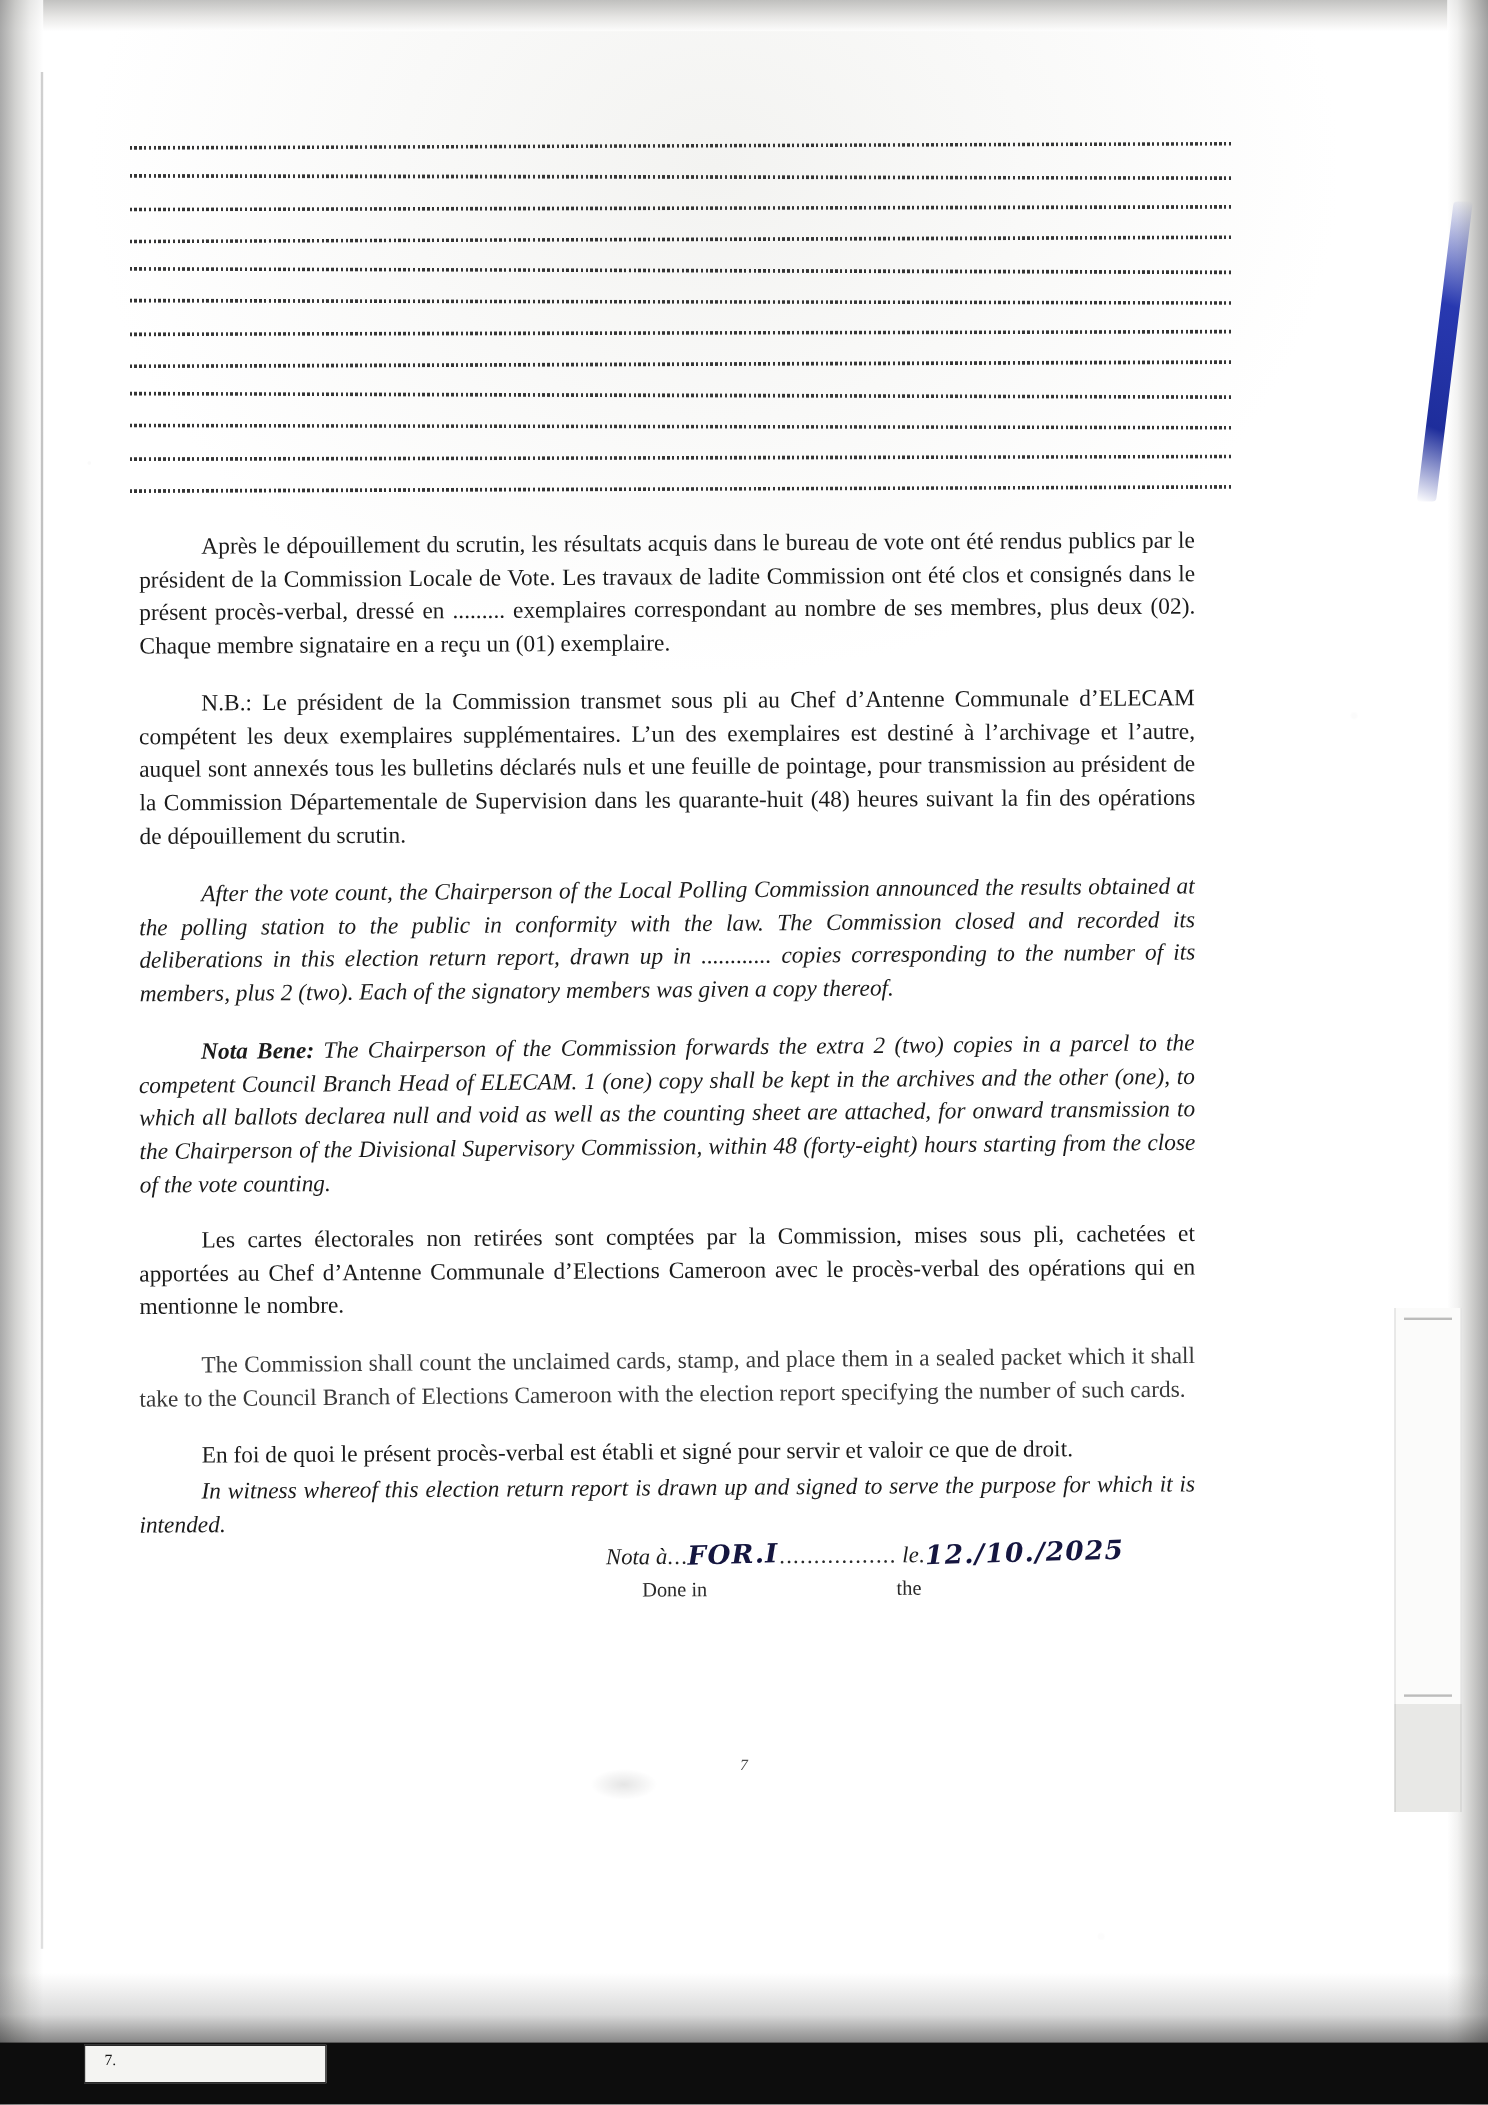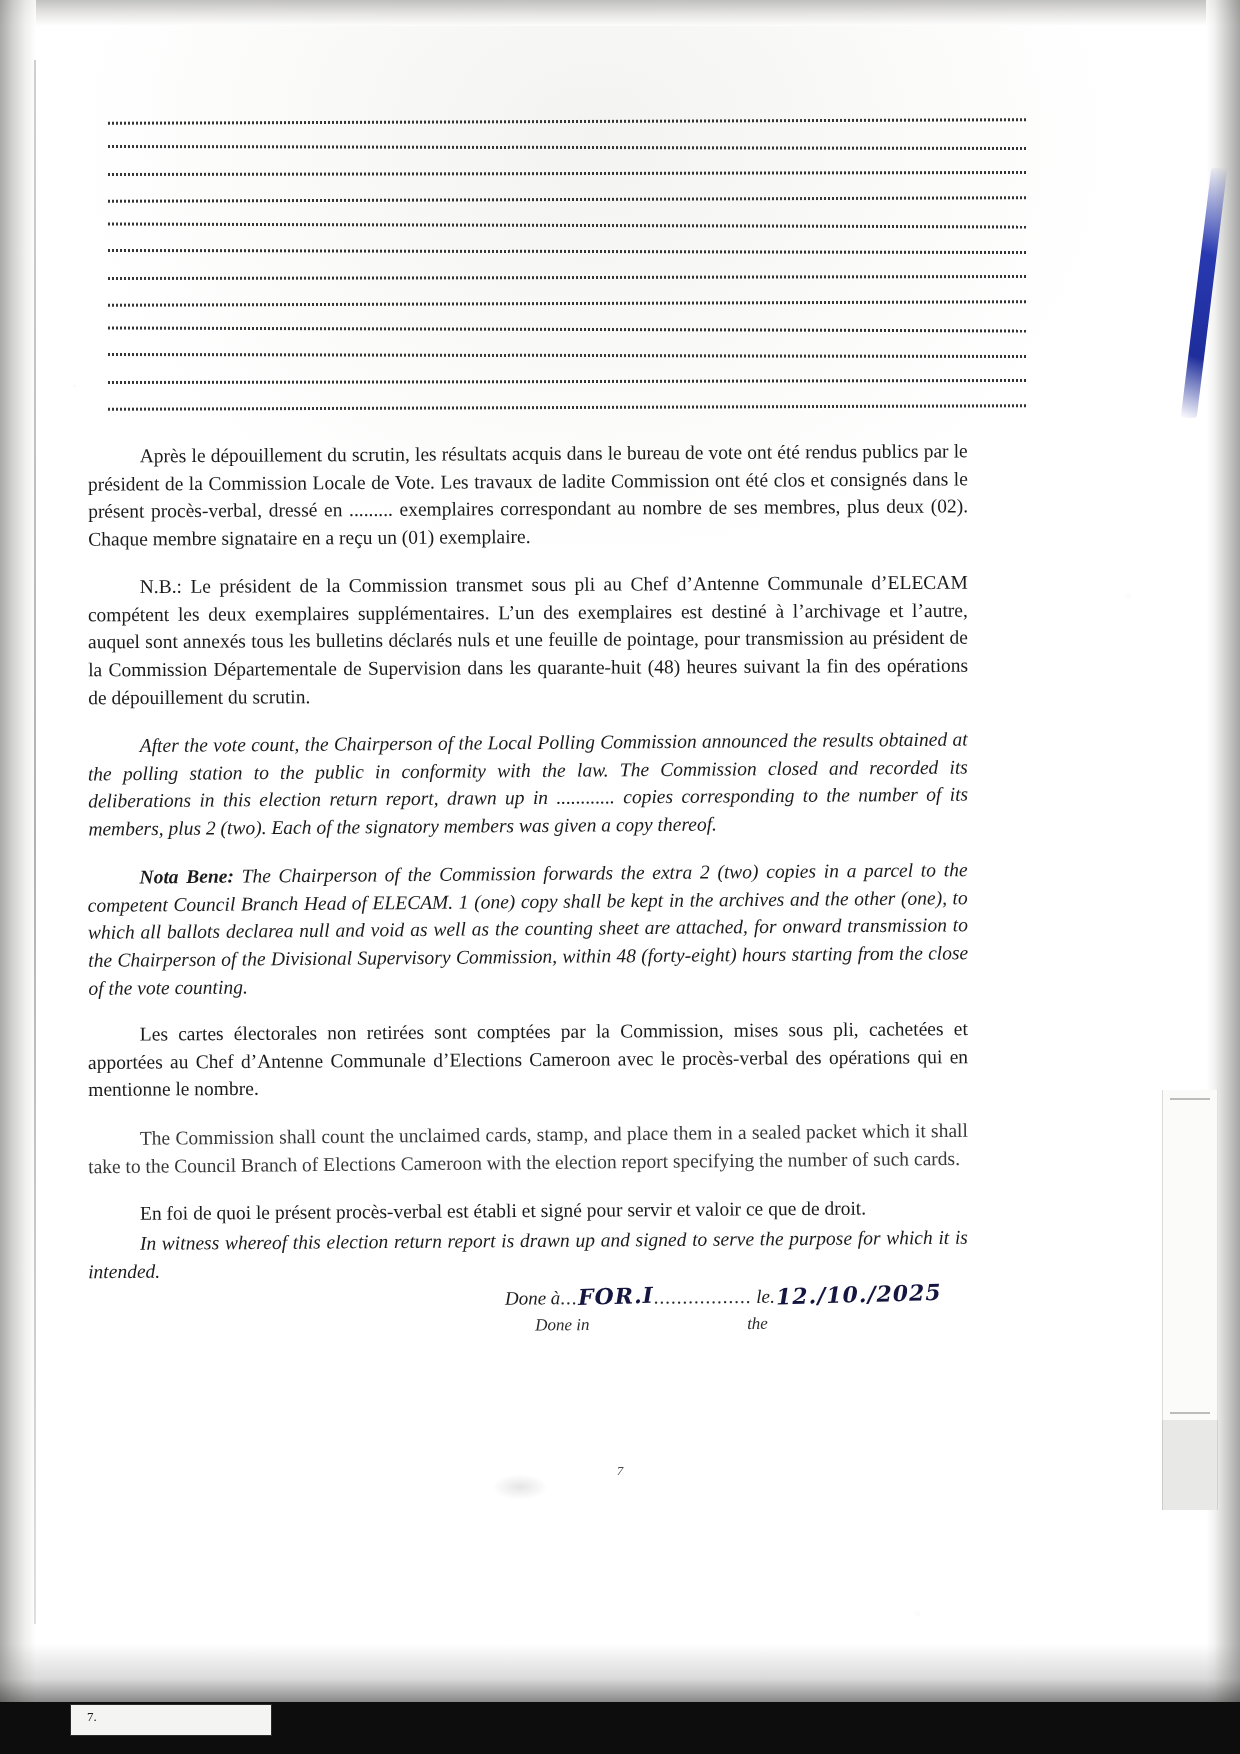"Après le dépouillement du scrutin," .body { left: 88px -> 116px }
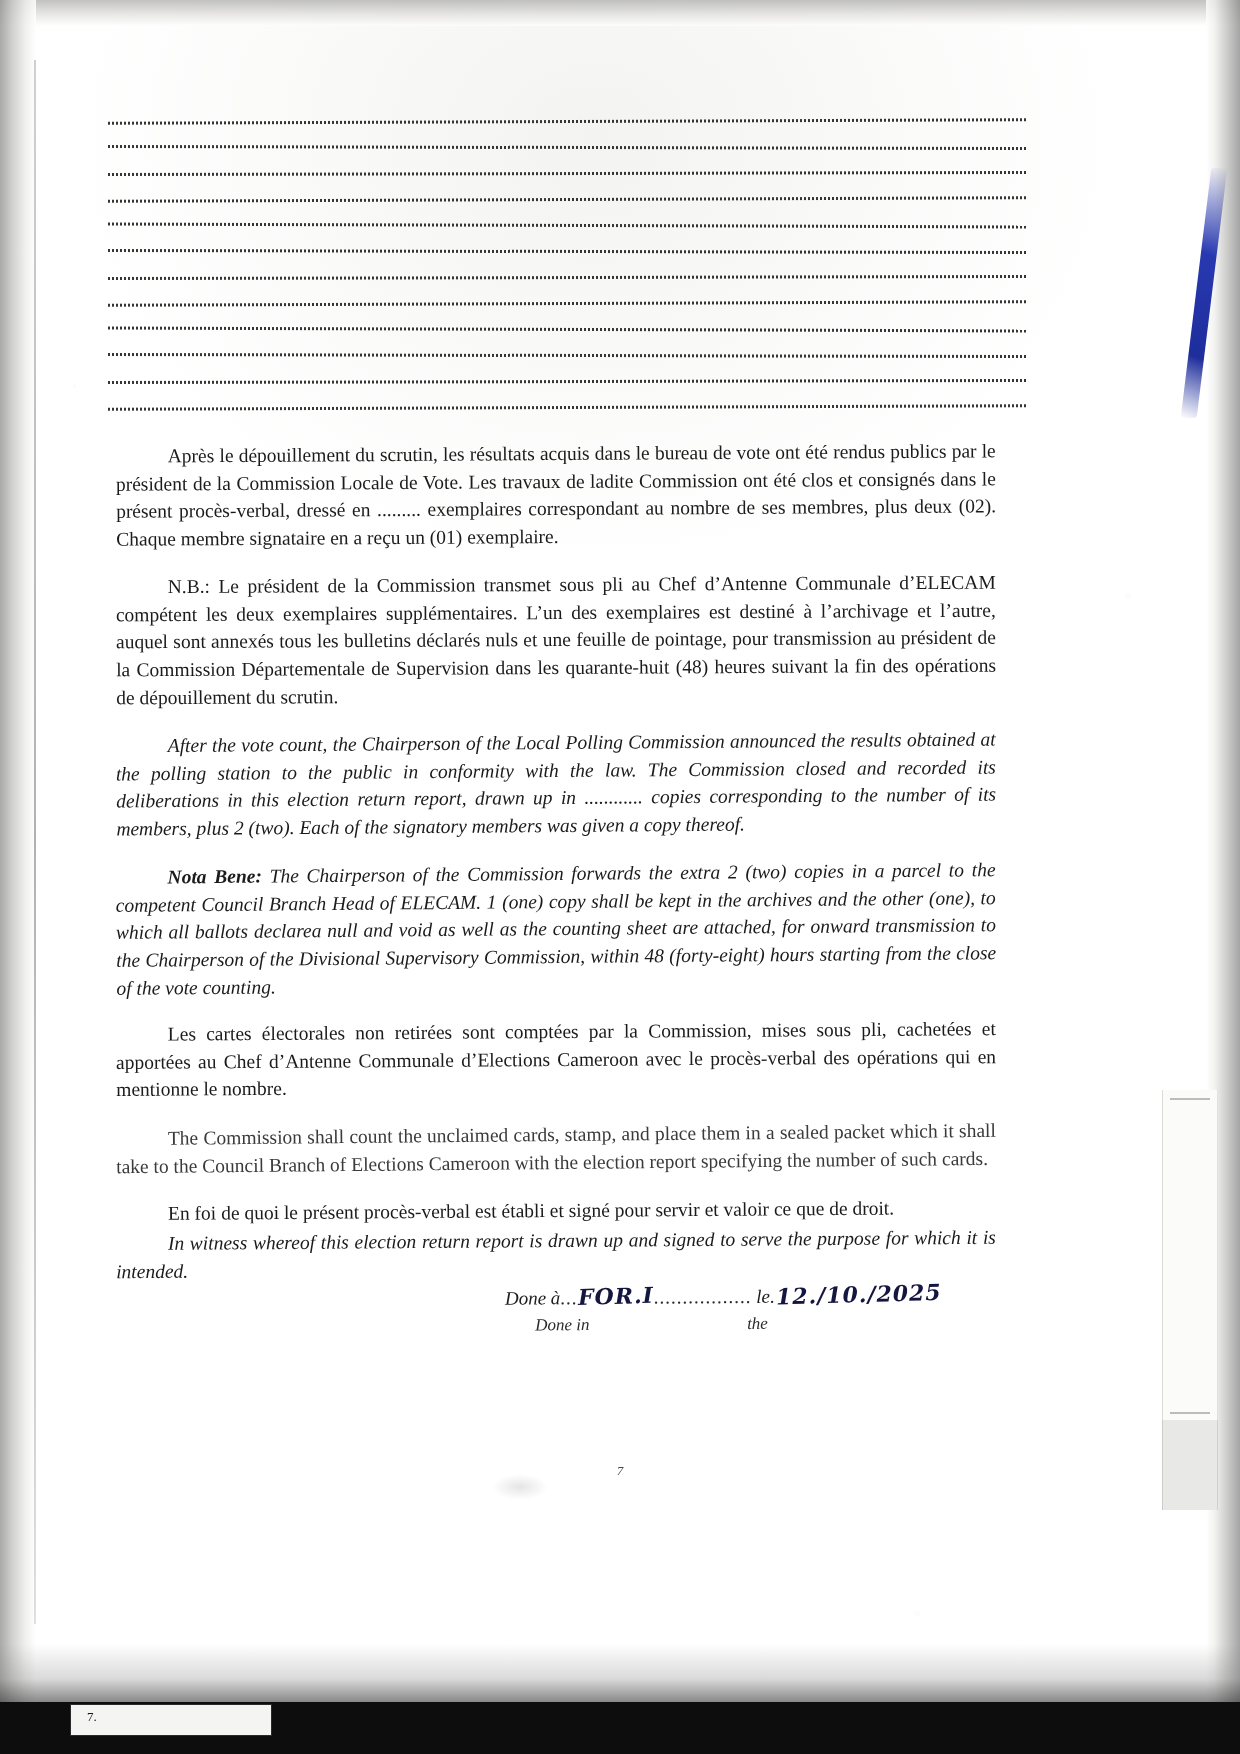"Done à" span.sig-fr { text: Done -> Nota }
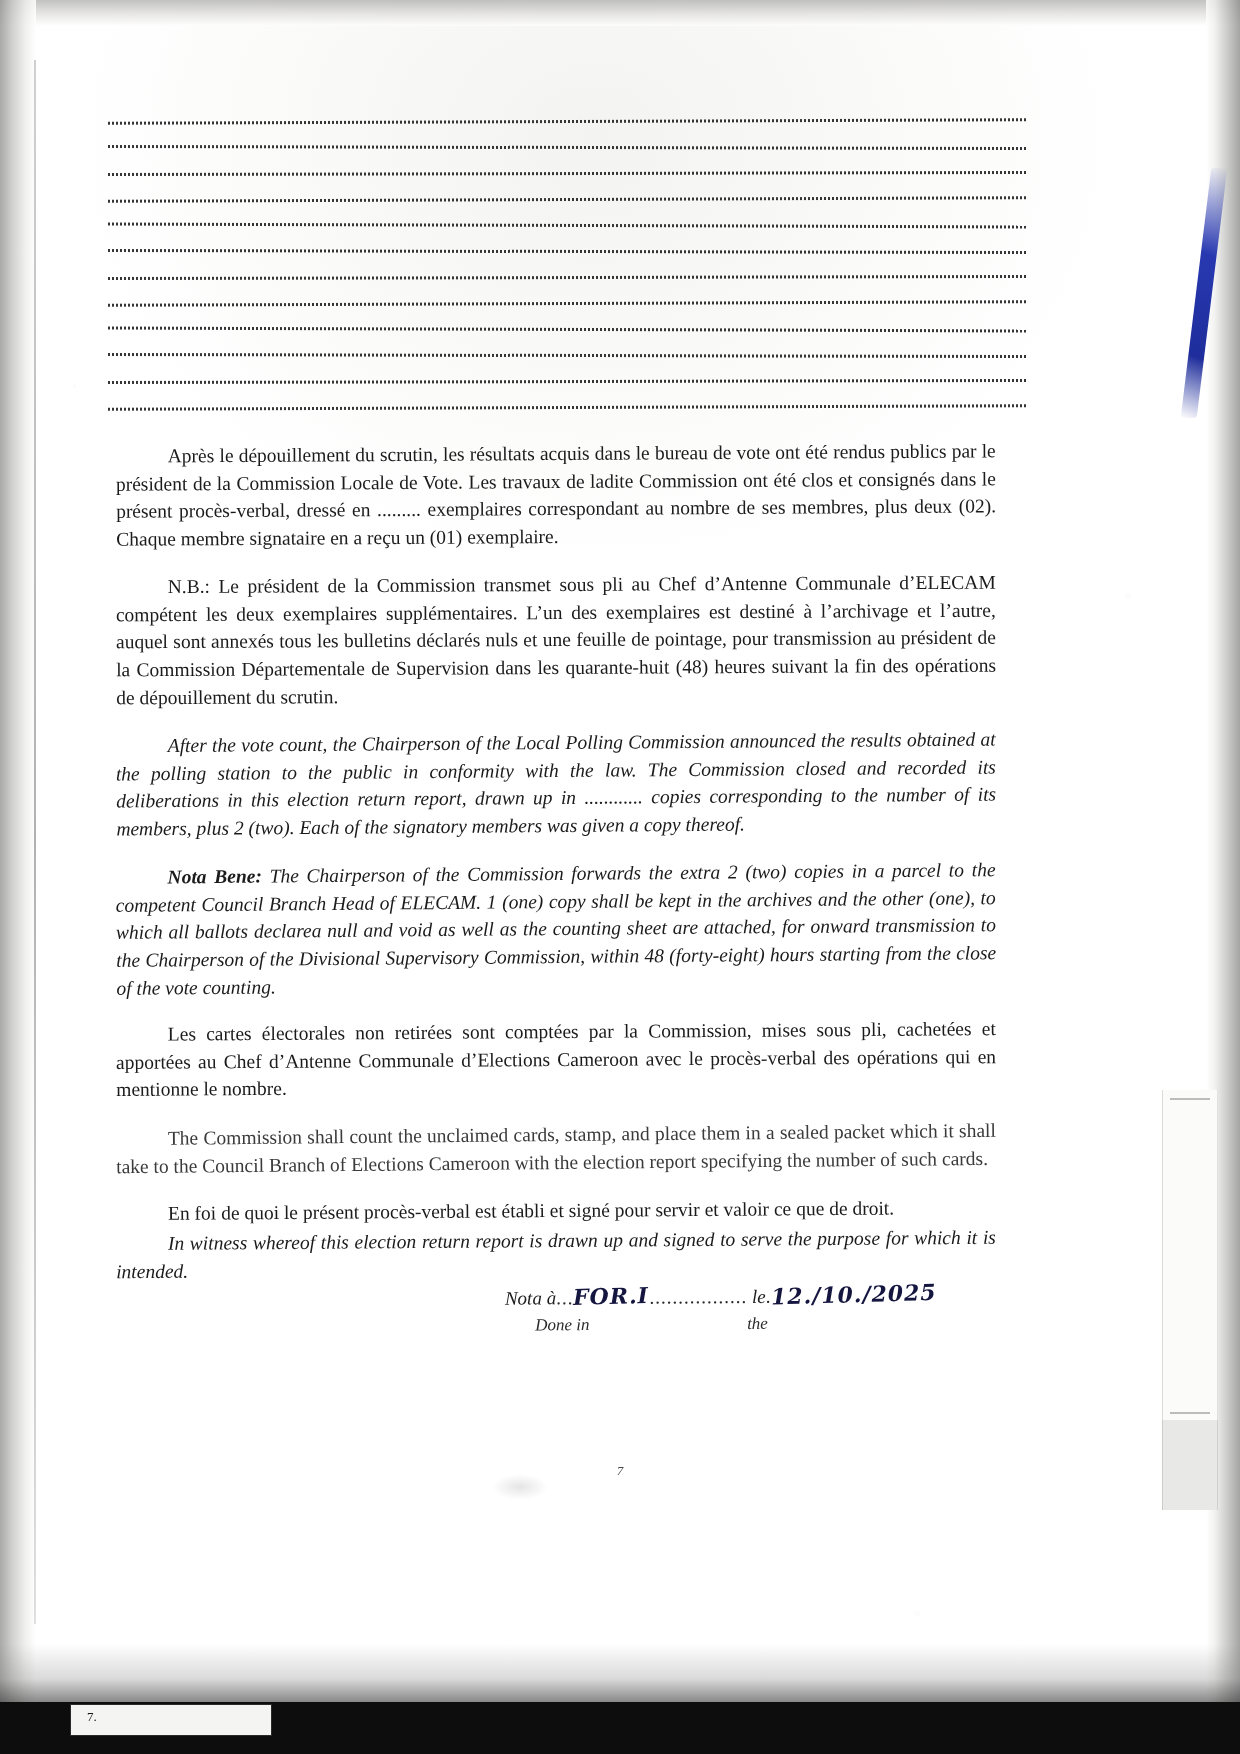"Done in" .sig-en { font-style: italic -> none }
